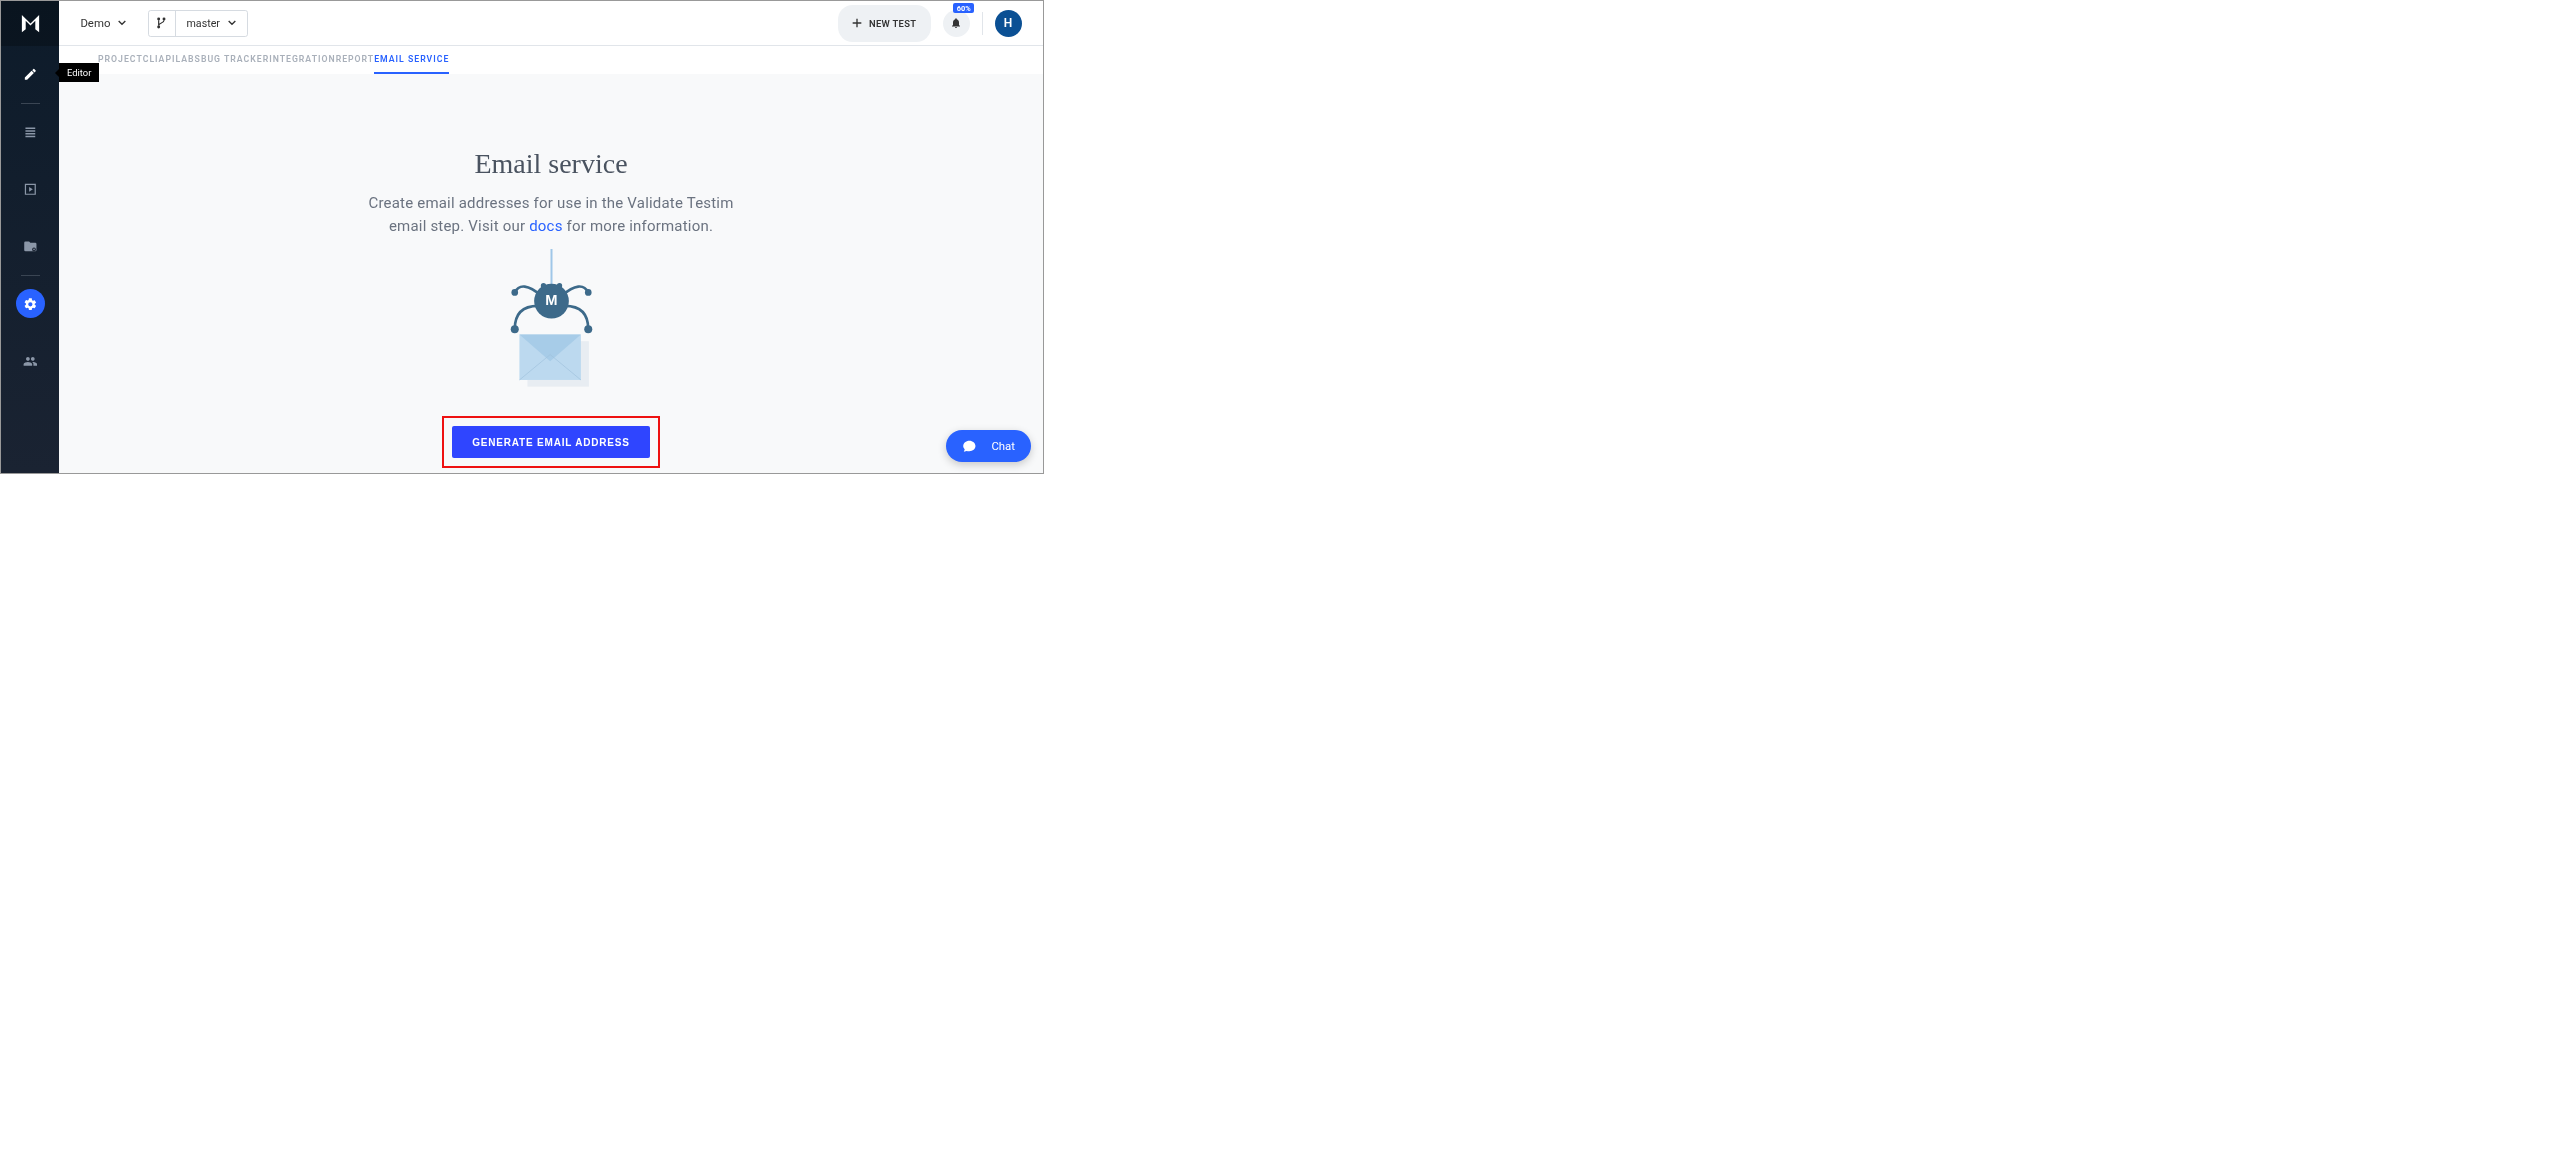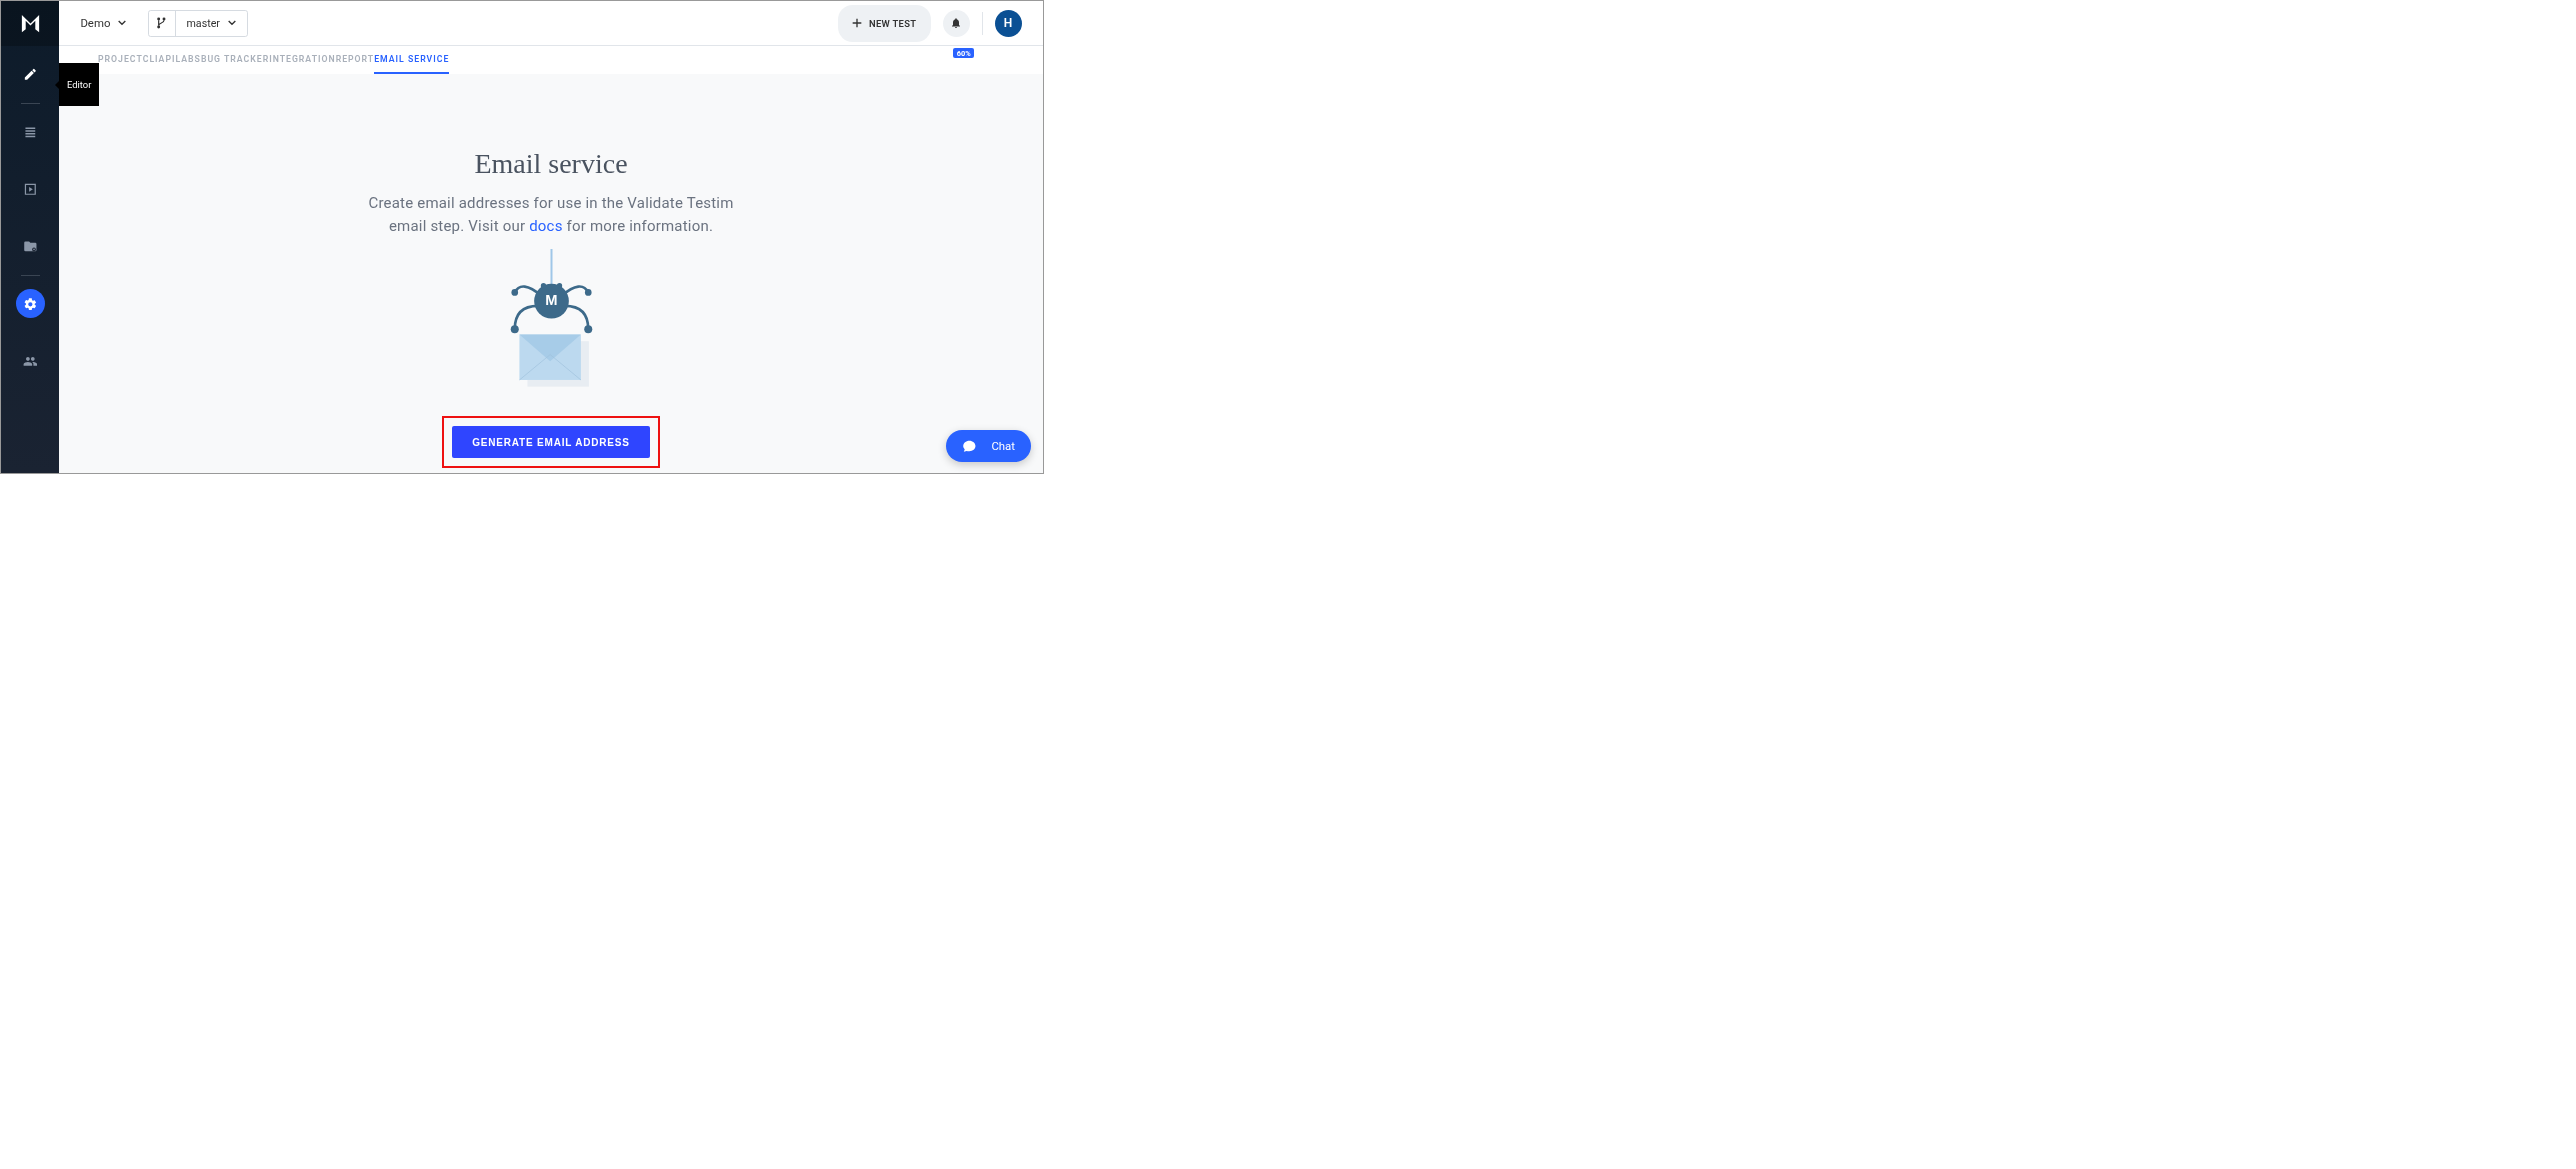"60%" .notif-badge { margin-top: 45px -> none }
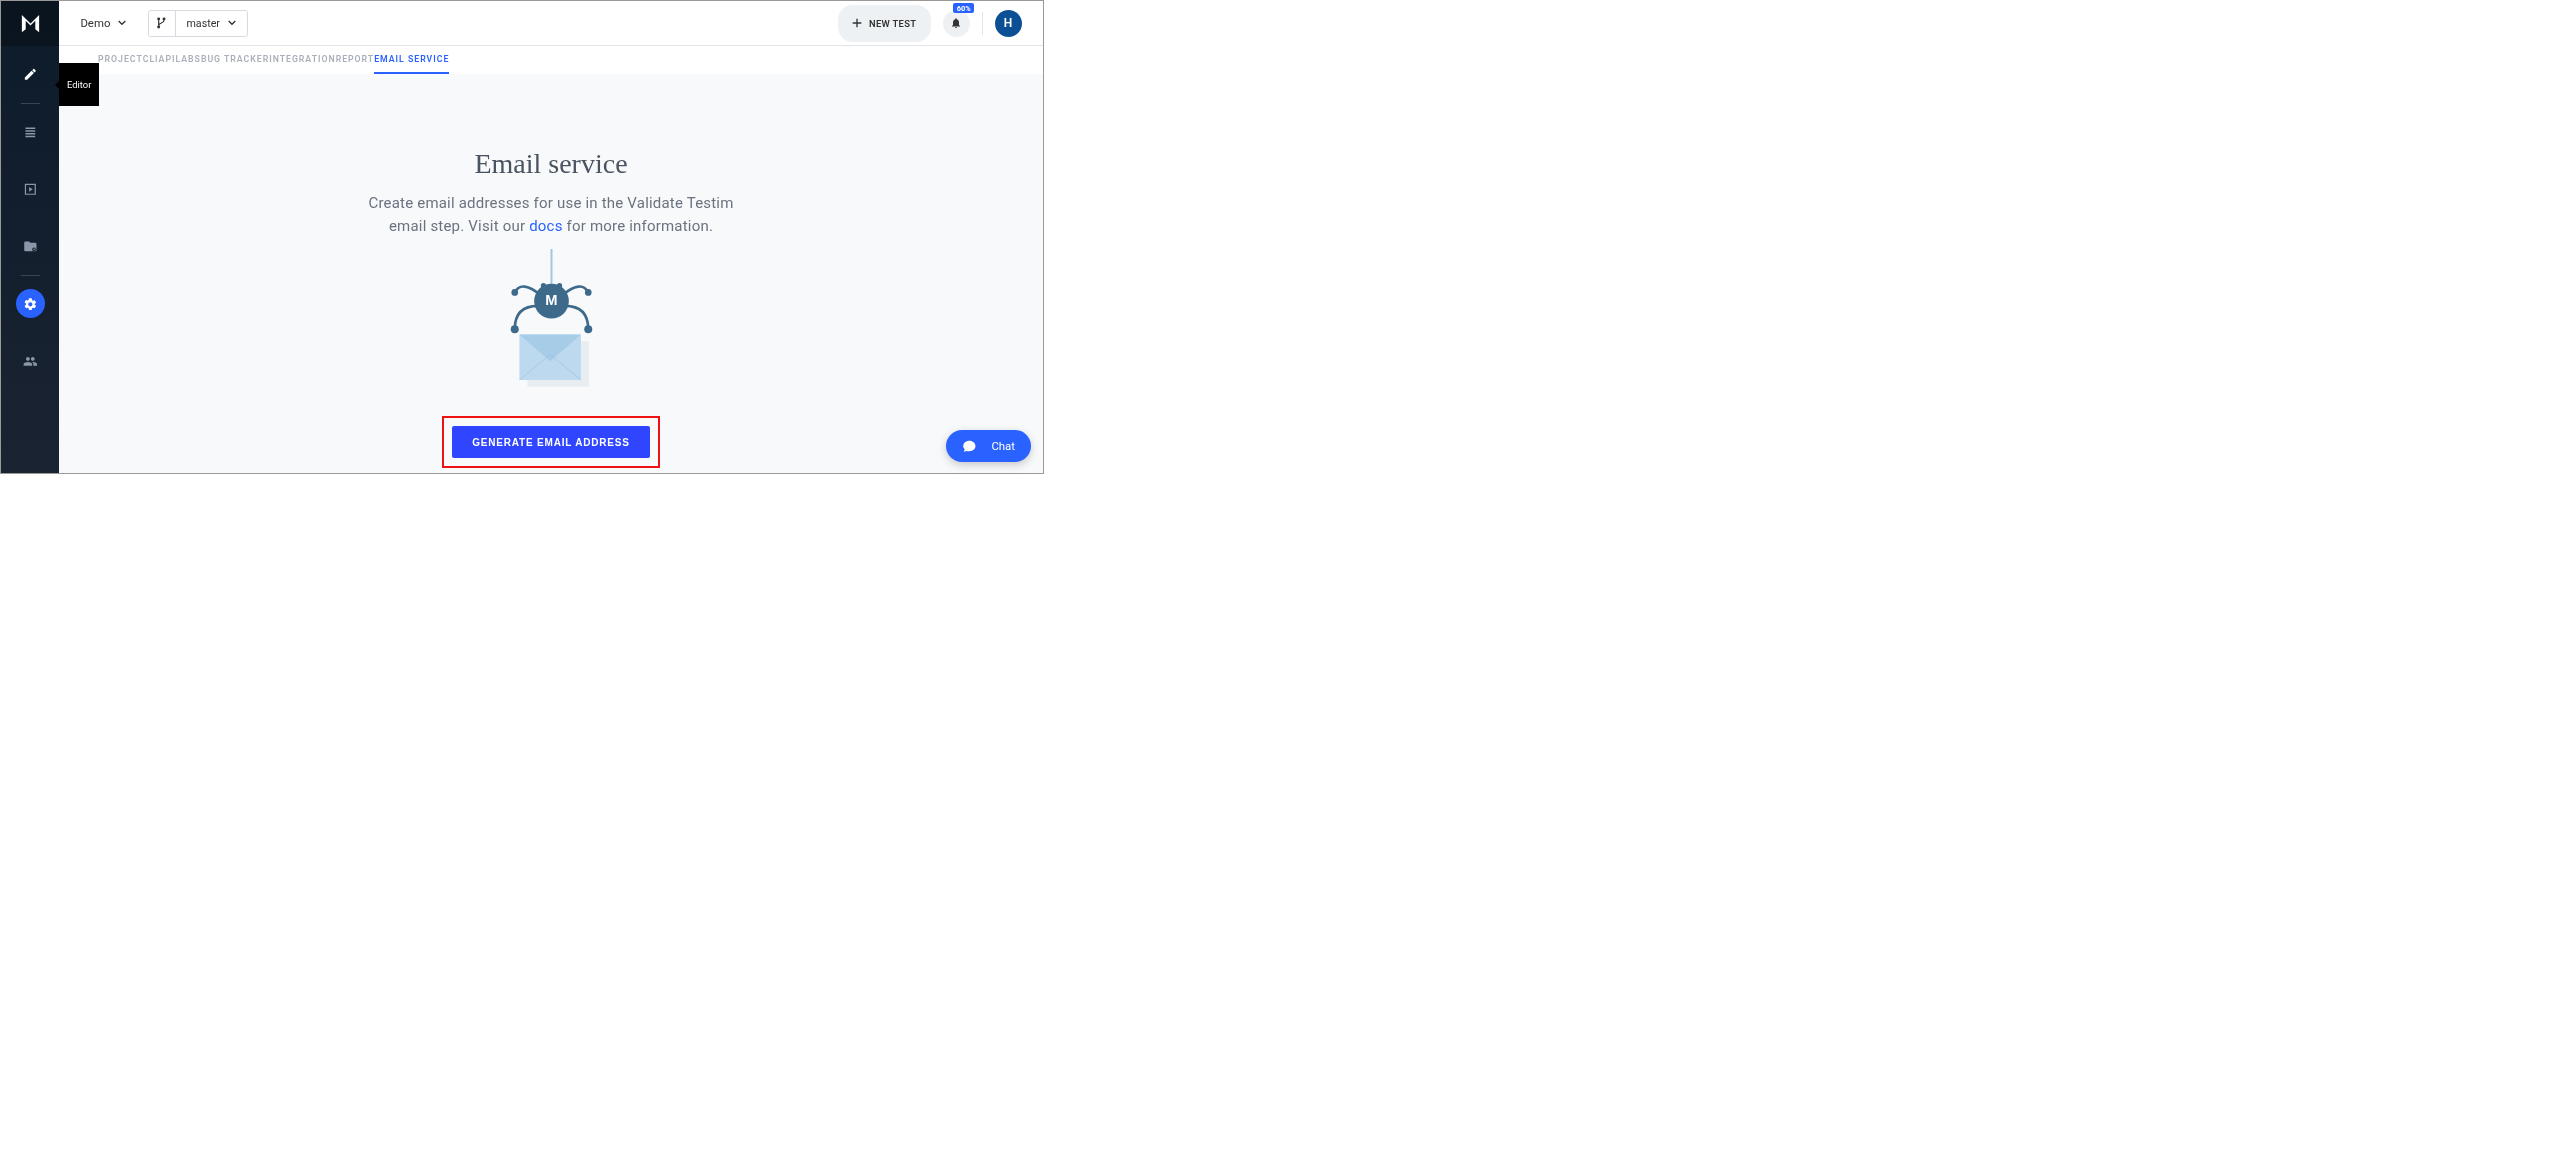"Editor" .tooltip { padding: 16px 8px -> 4px 8px }
